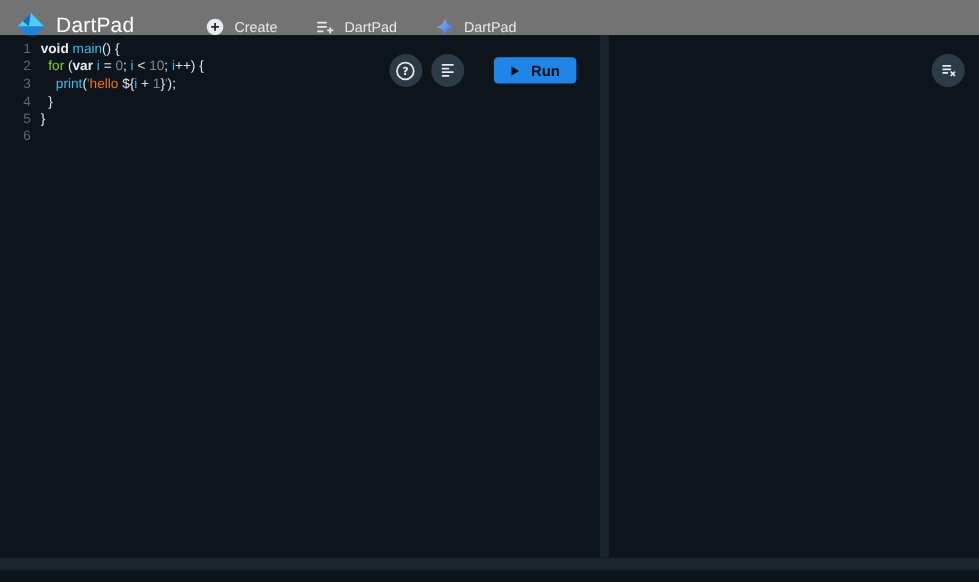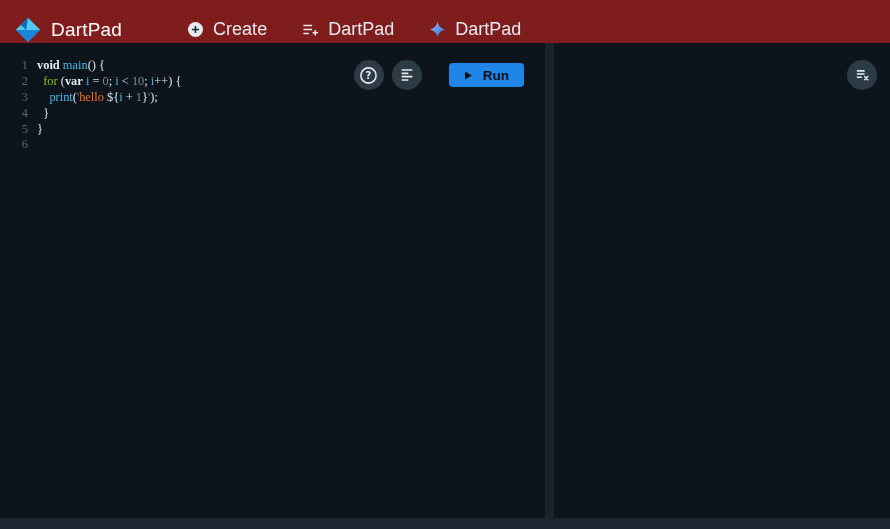"DartPad" .appbar { background: #7f1d1d -> #737373; height: 43px -> 32px }
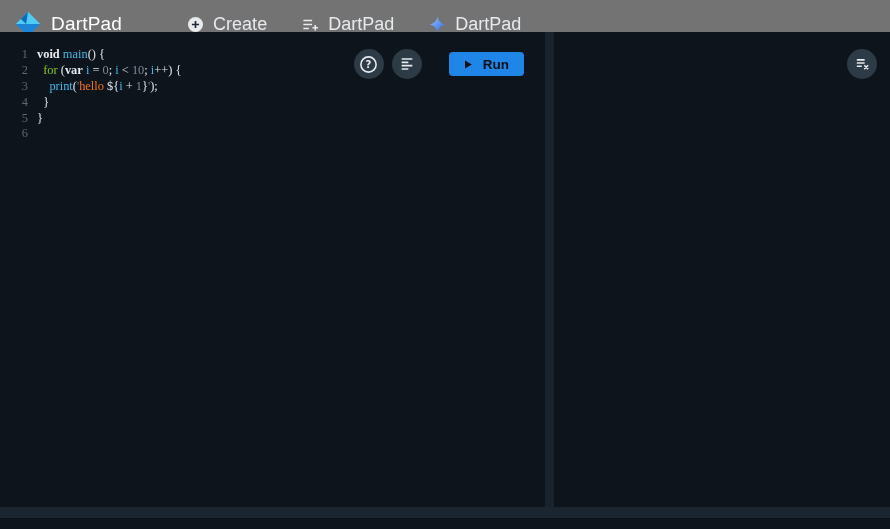"Create" .menu-item { font-size: 18px -> 13px }
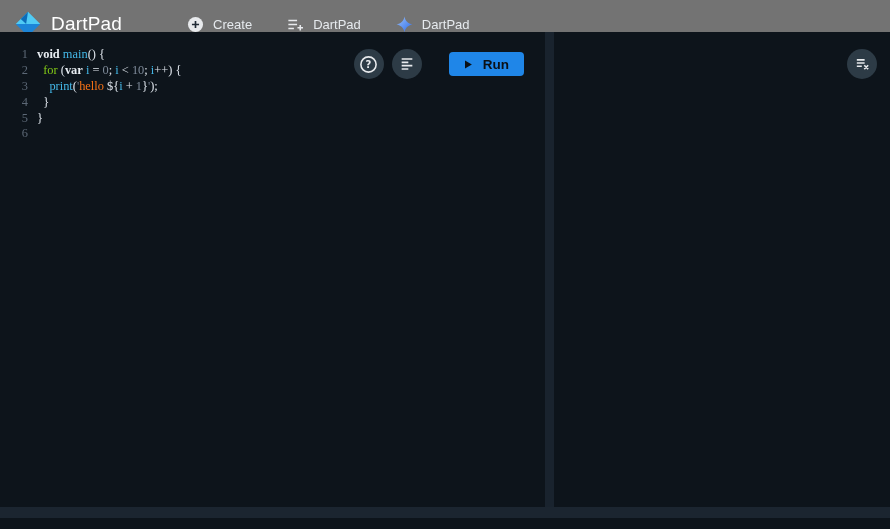"1 void main() {" .code { font-family: Liberation Serif, serif -> Liberation Sans, sans-serif; padding-top: 15px -> 5px }
